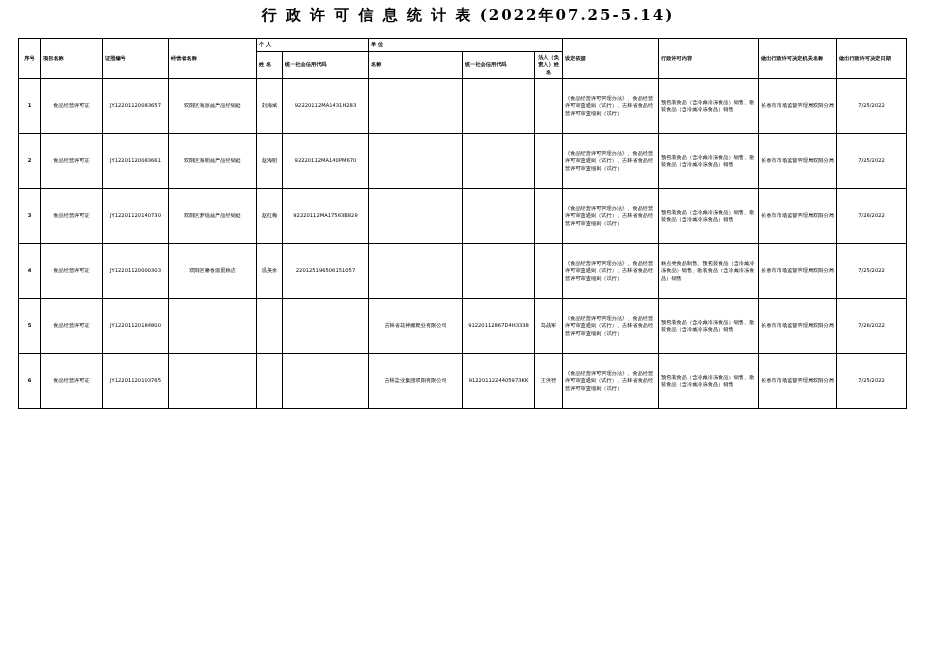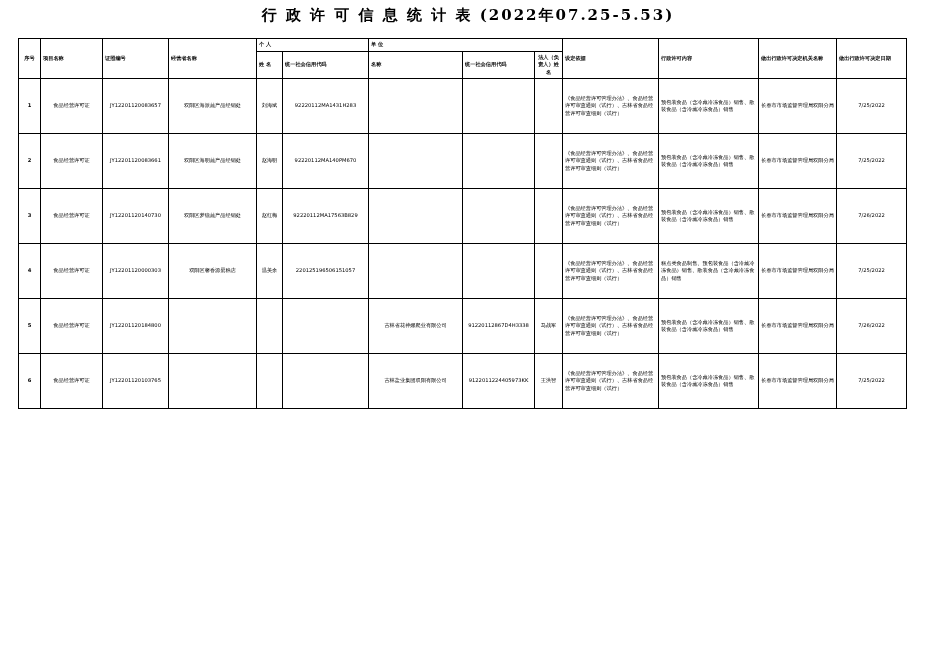"行 政 许 可 信" div.doc-title { text: 07.25-5.53 -> 07.25-5.14 }
